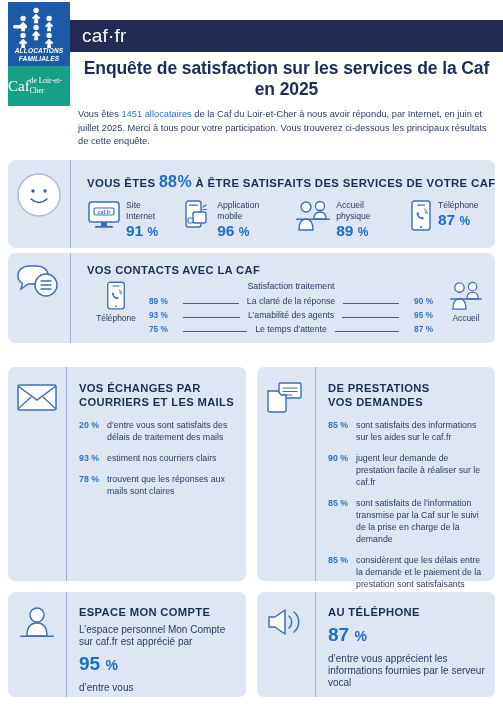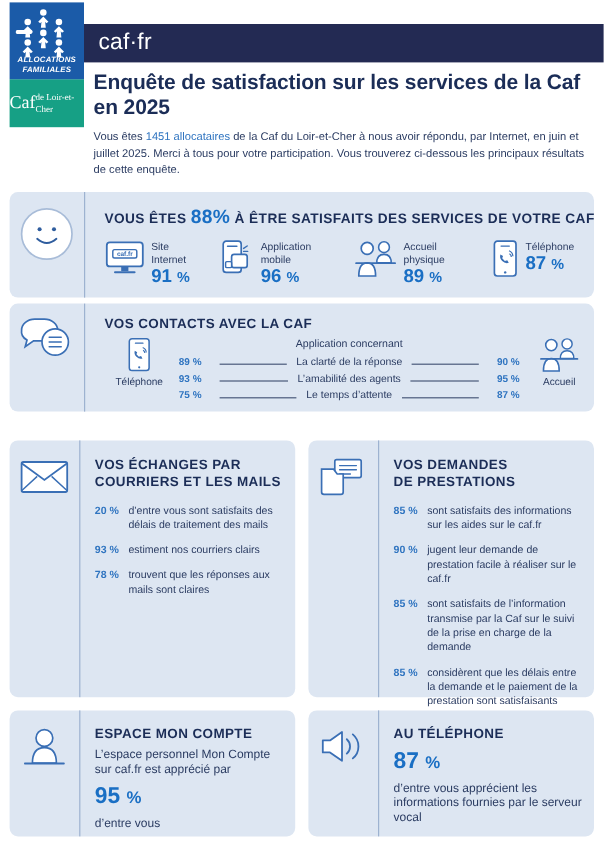"Enquête de satisfaction sur les" .main-title { text-align: none -> center }
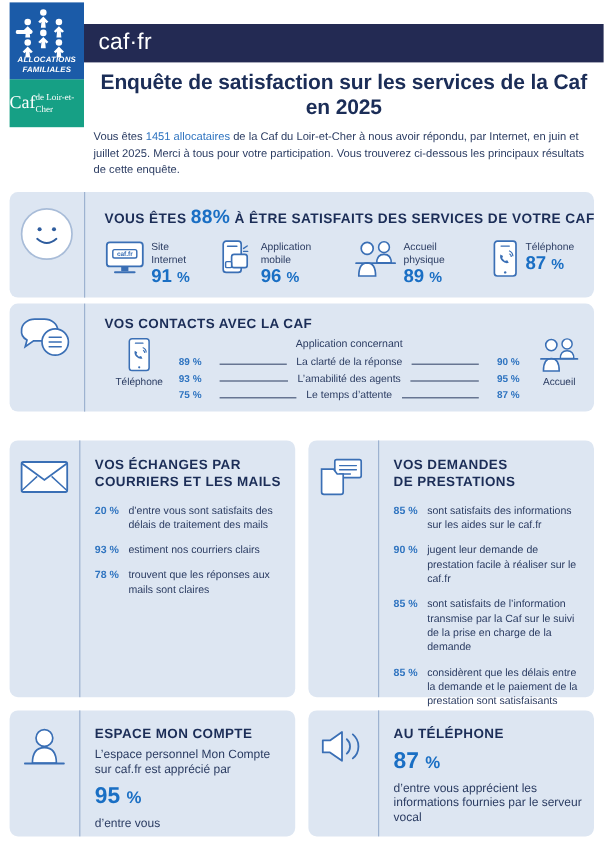"Application concernant" div.chart-caption { text: Application concernant -> Satisfaction traitement }
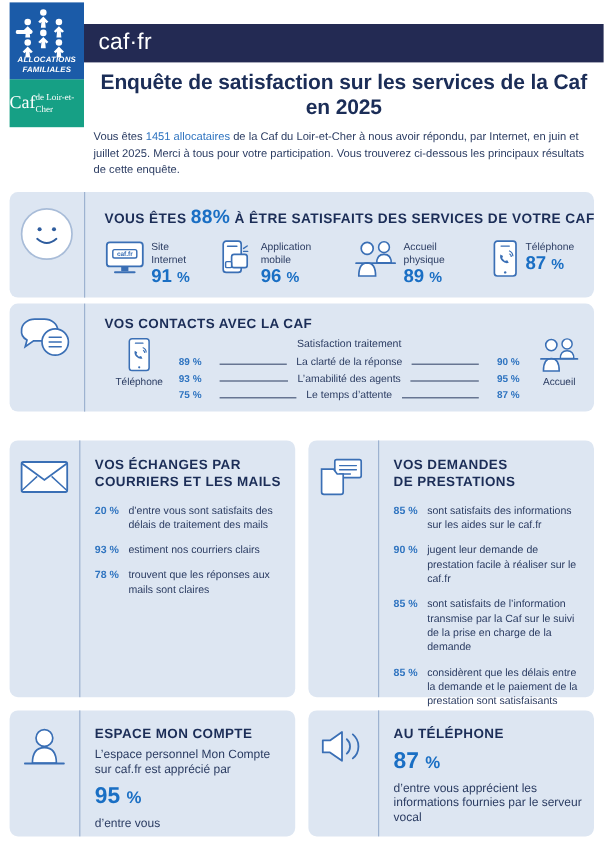"VOS DEMANDES" div { order: before "DE PRESTATIONS" -> after "DE PRESTATIONS" }
